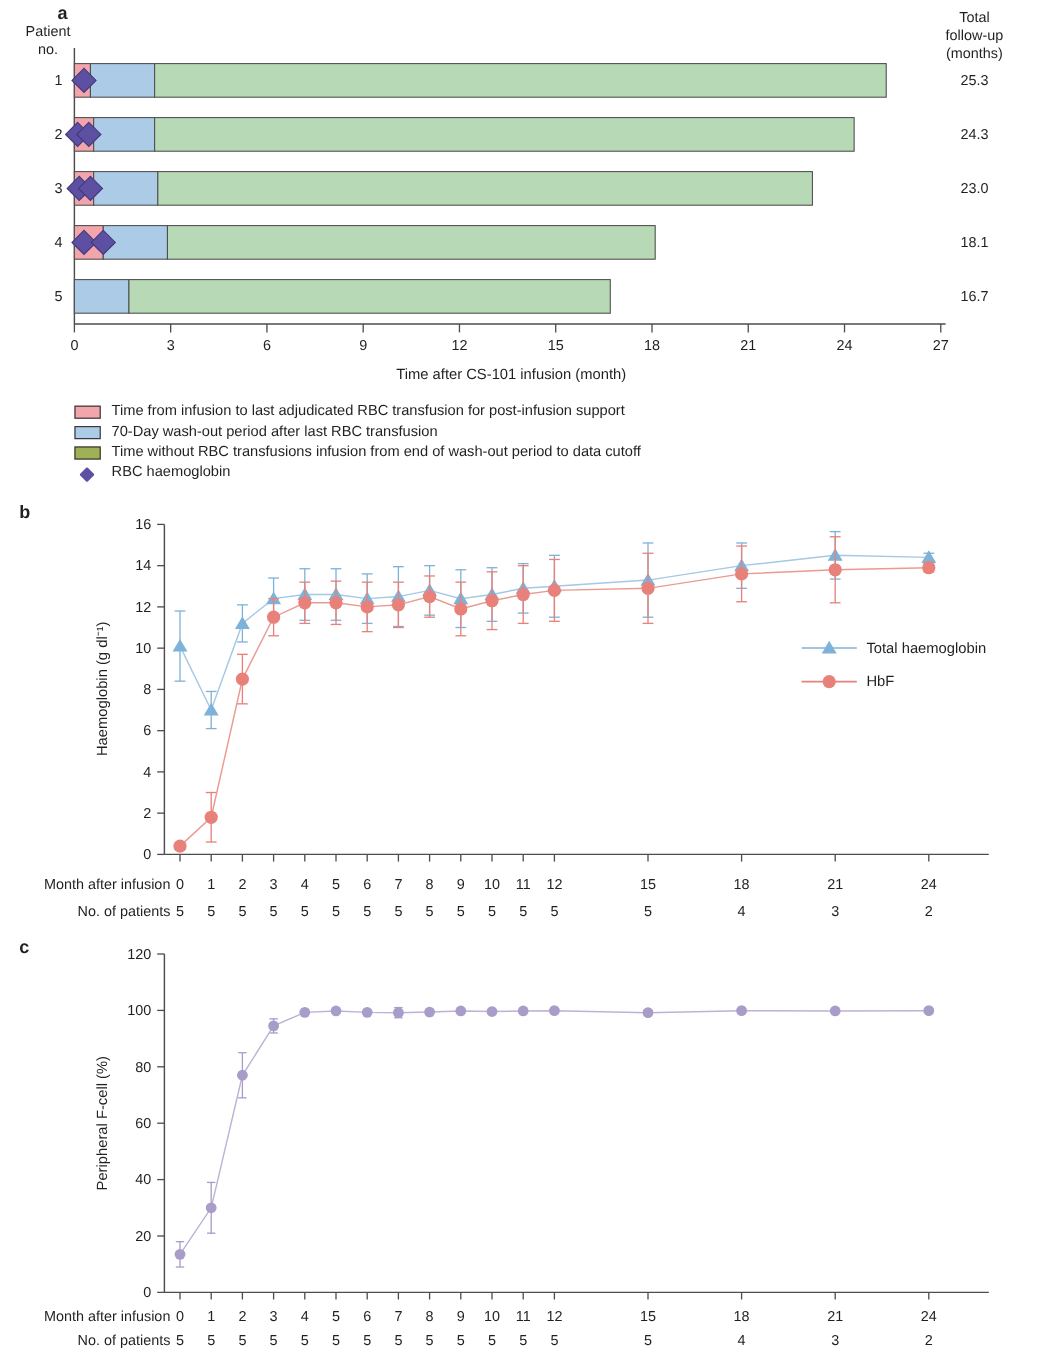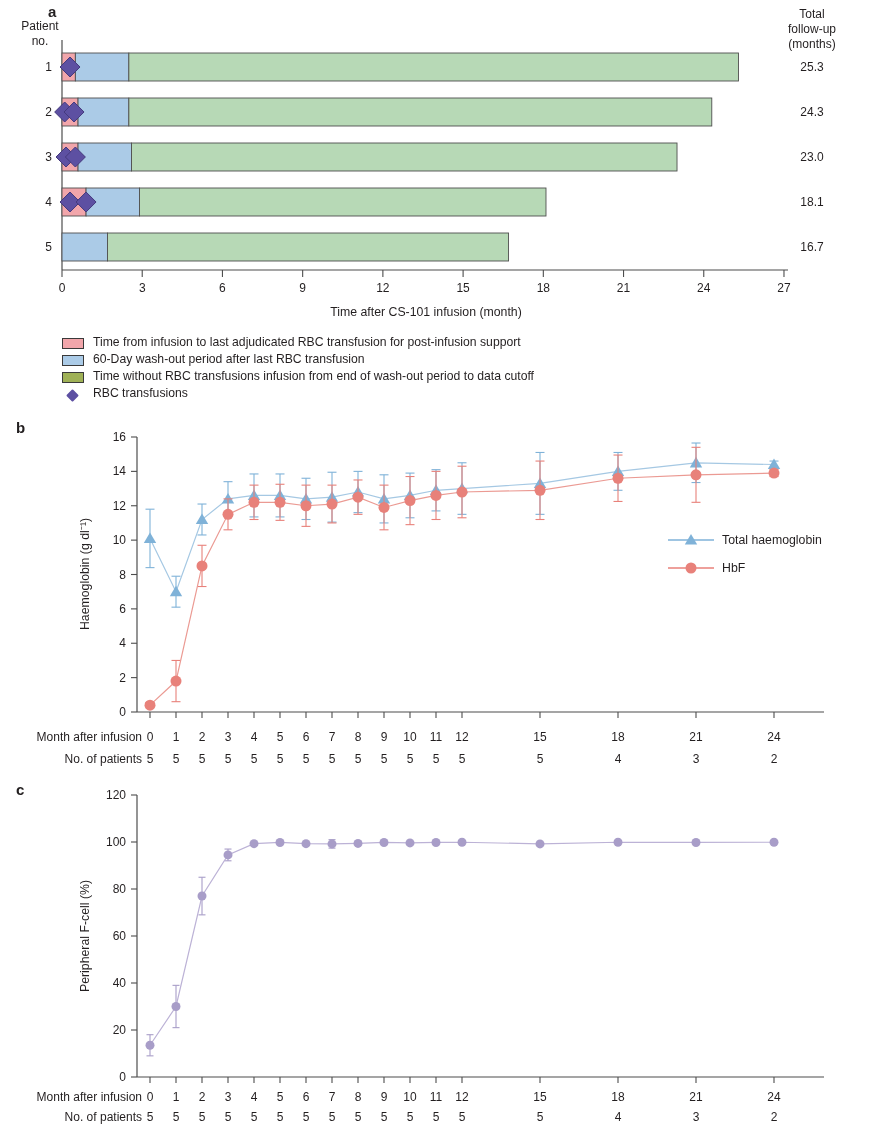"60-Day wash-out period after last" span { text: 60-Day -> 70-Day }
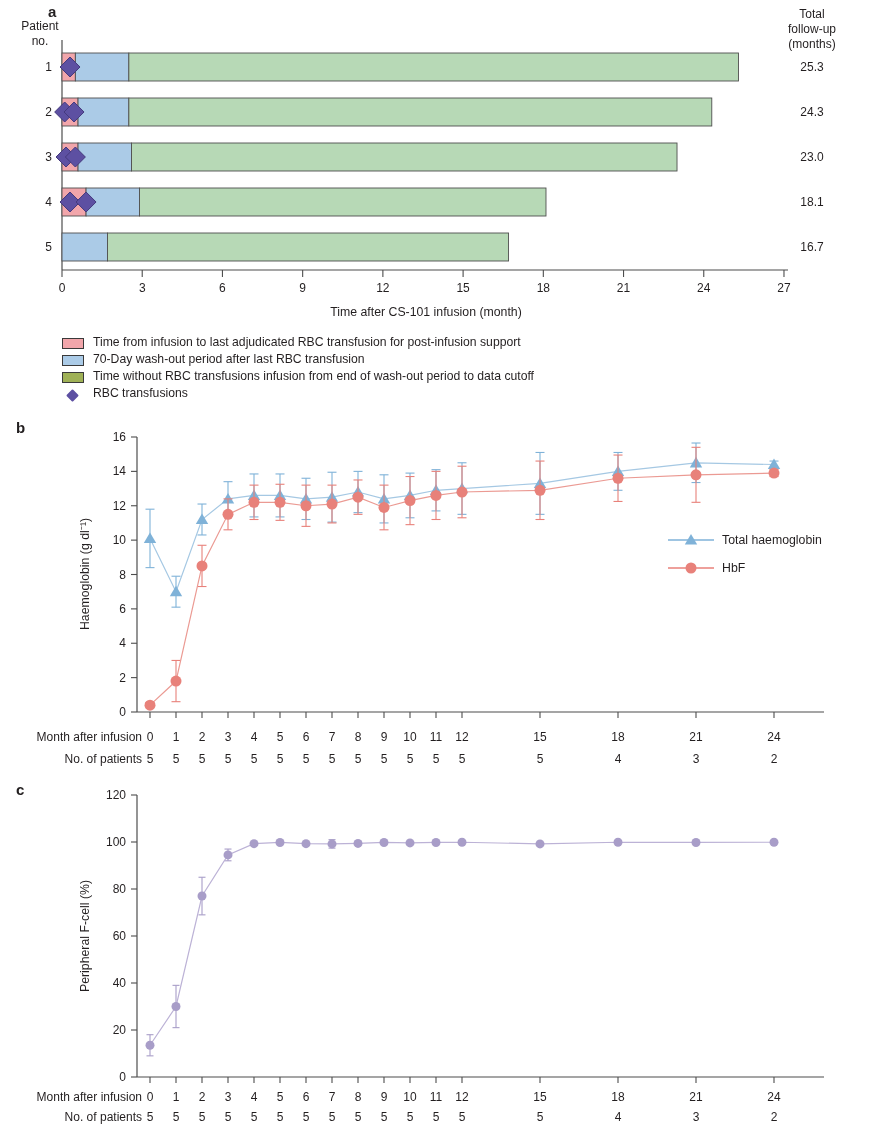"RBC transfusions" span { text: transfusions -> haemoglobin }
